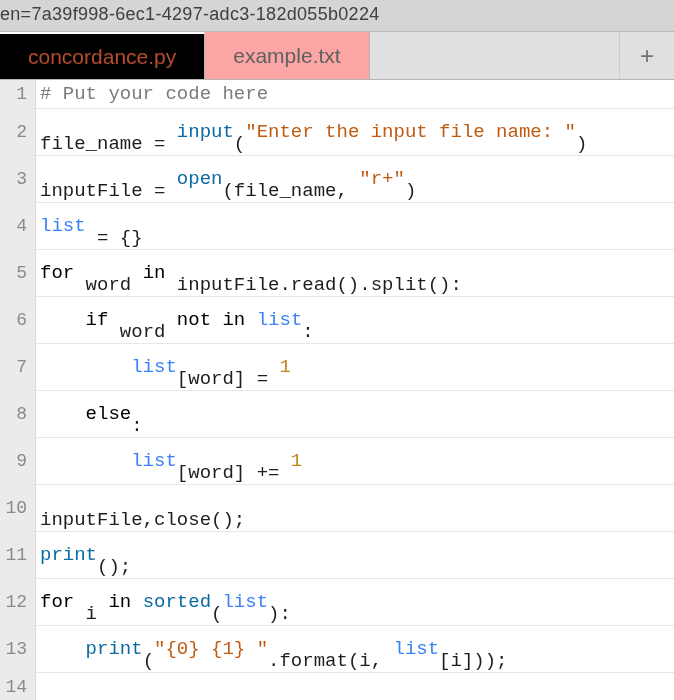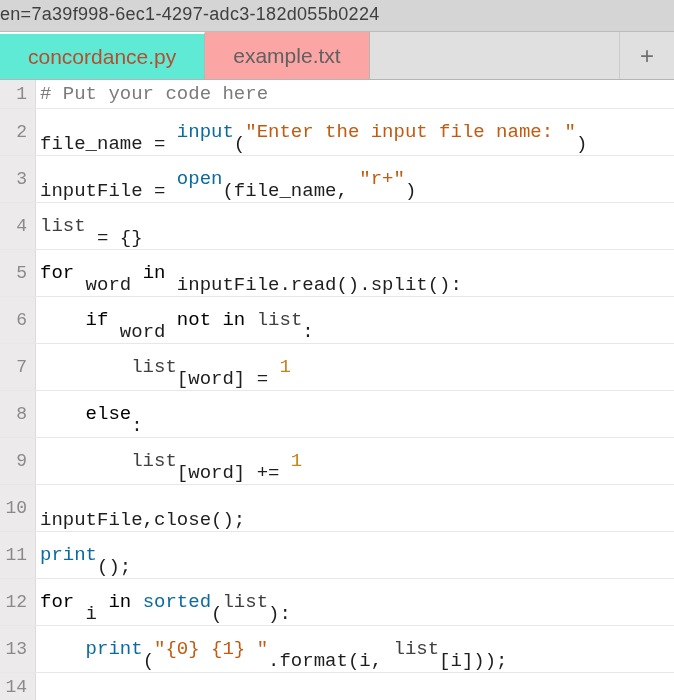"concordance.py" .tab.active { background: #5eead4 -> #000000 }
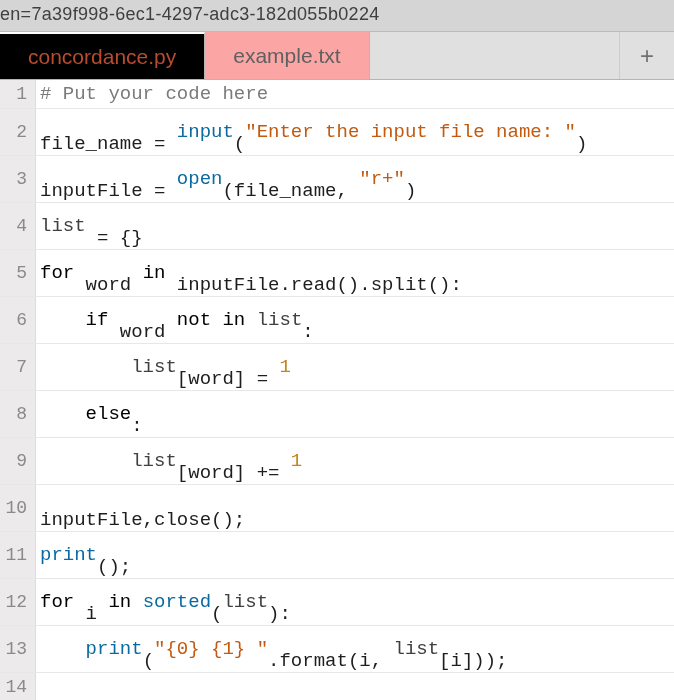"list" .t-warn { color: #404040 -> #3b82f6 }
